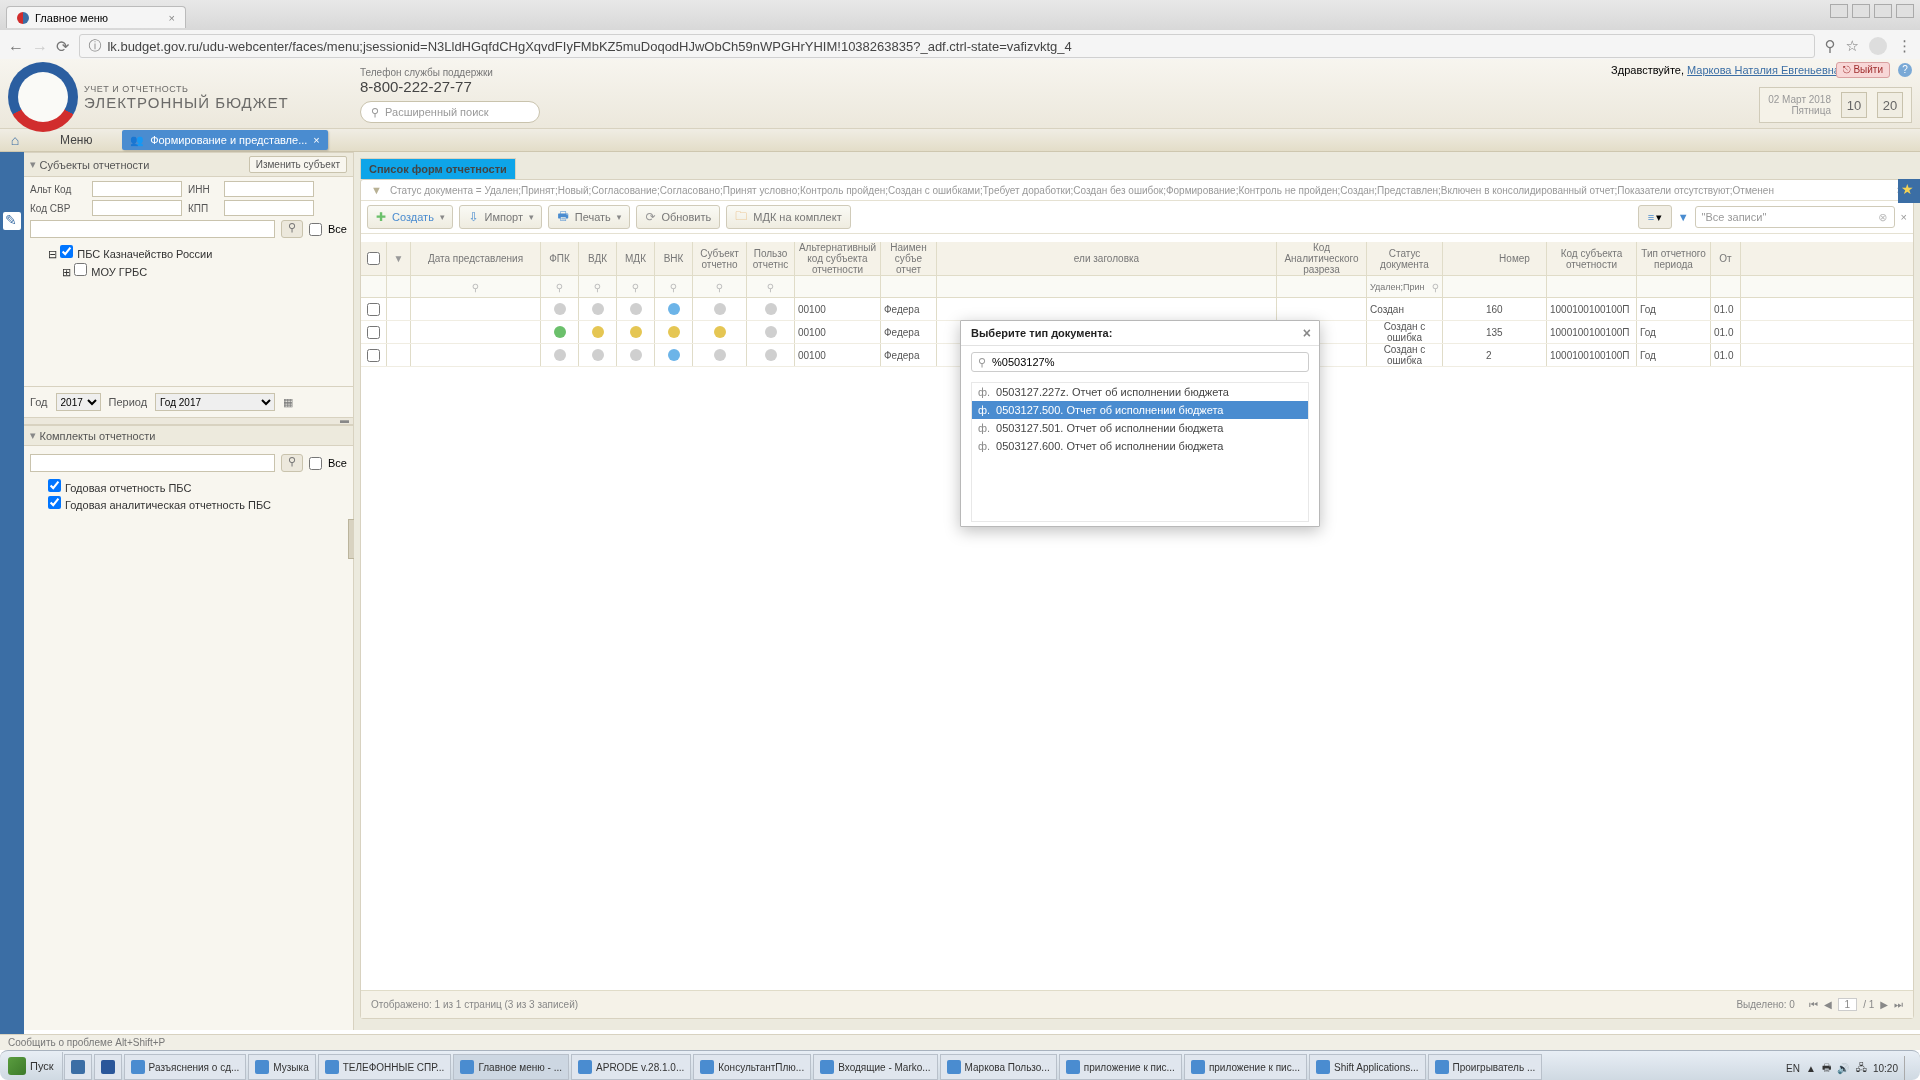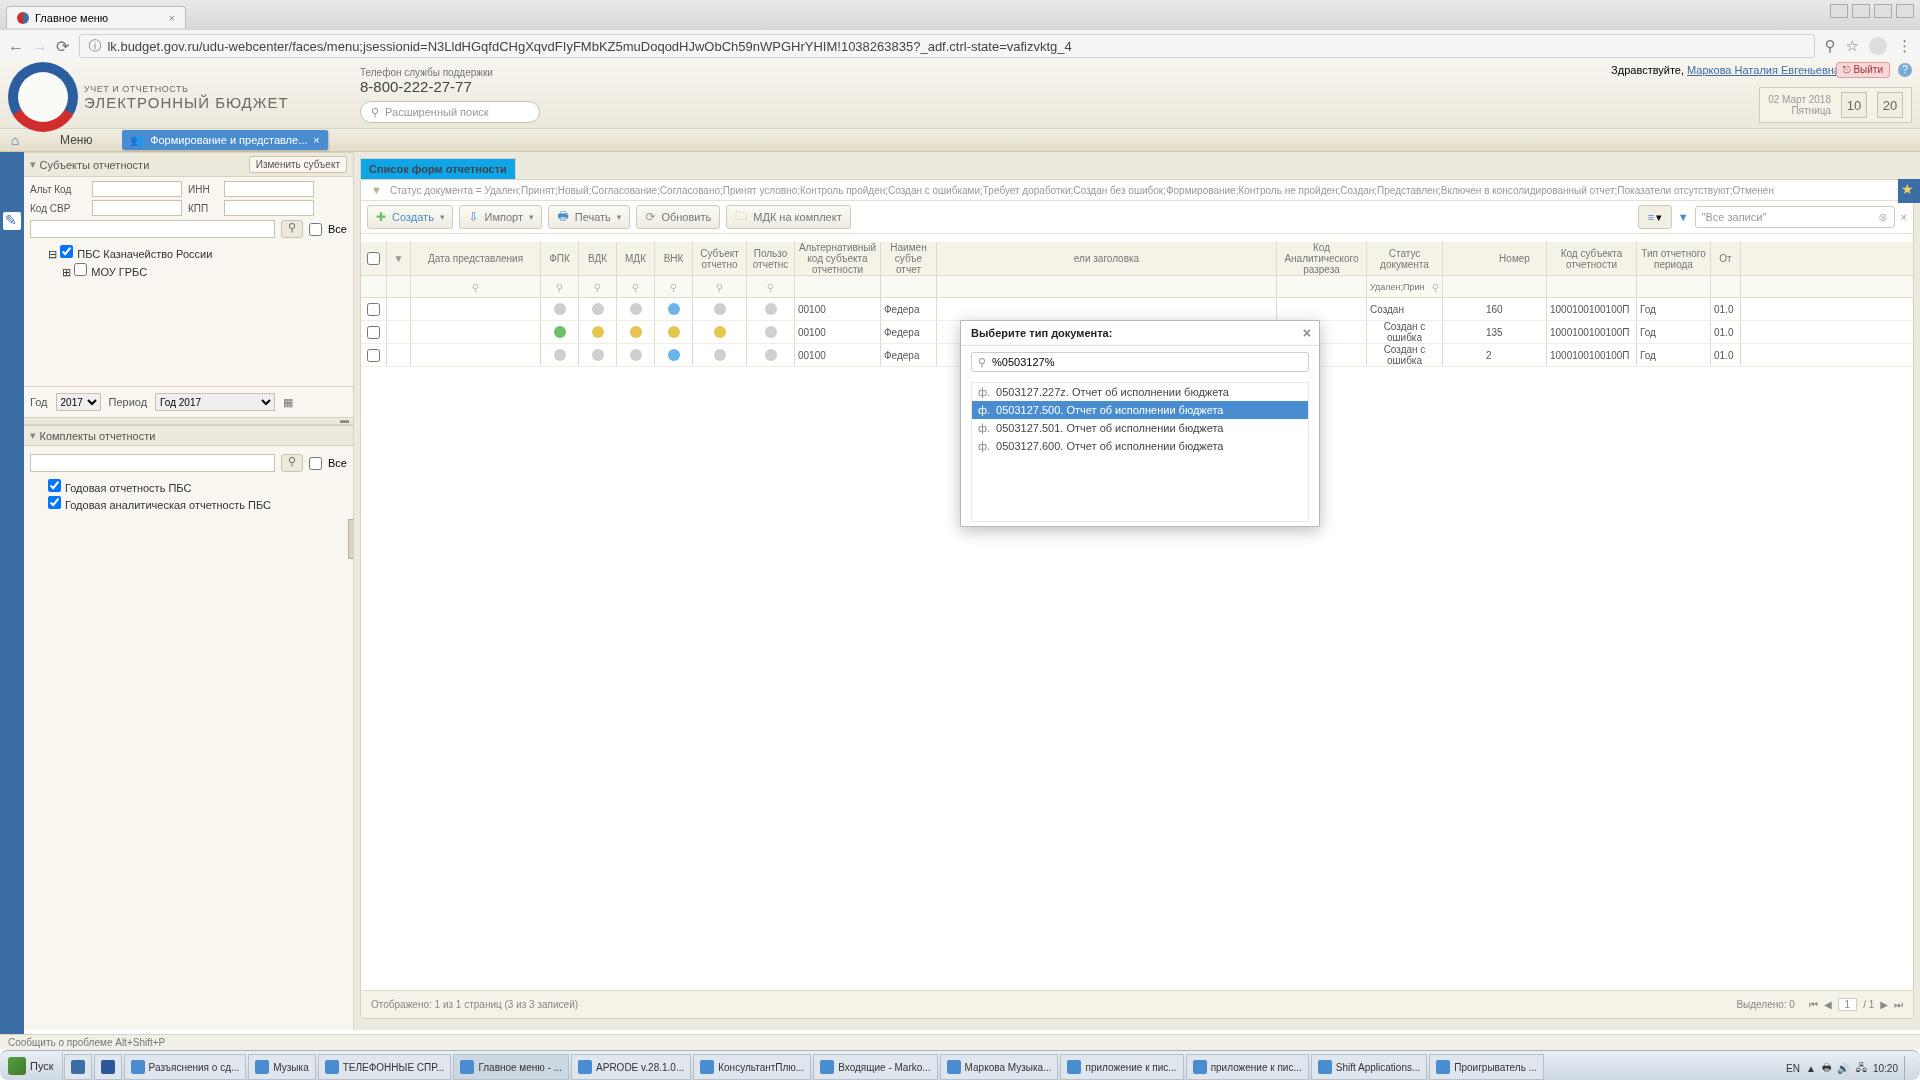"Маркова Музыка..." span { text: Музыка -> Пользо }
